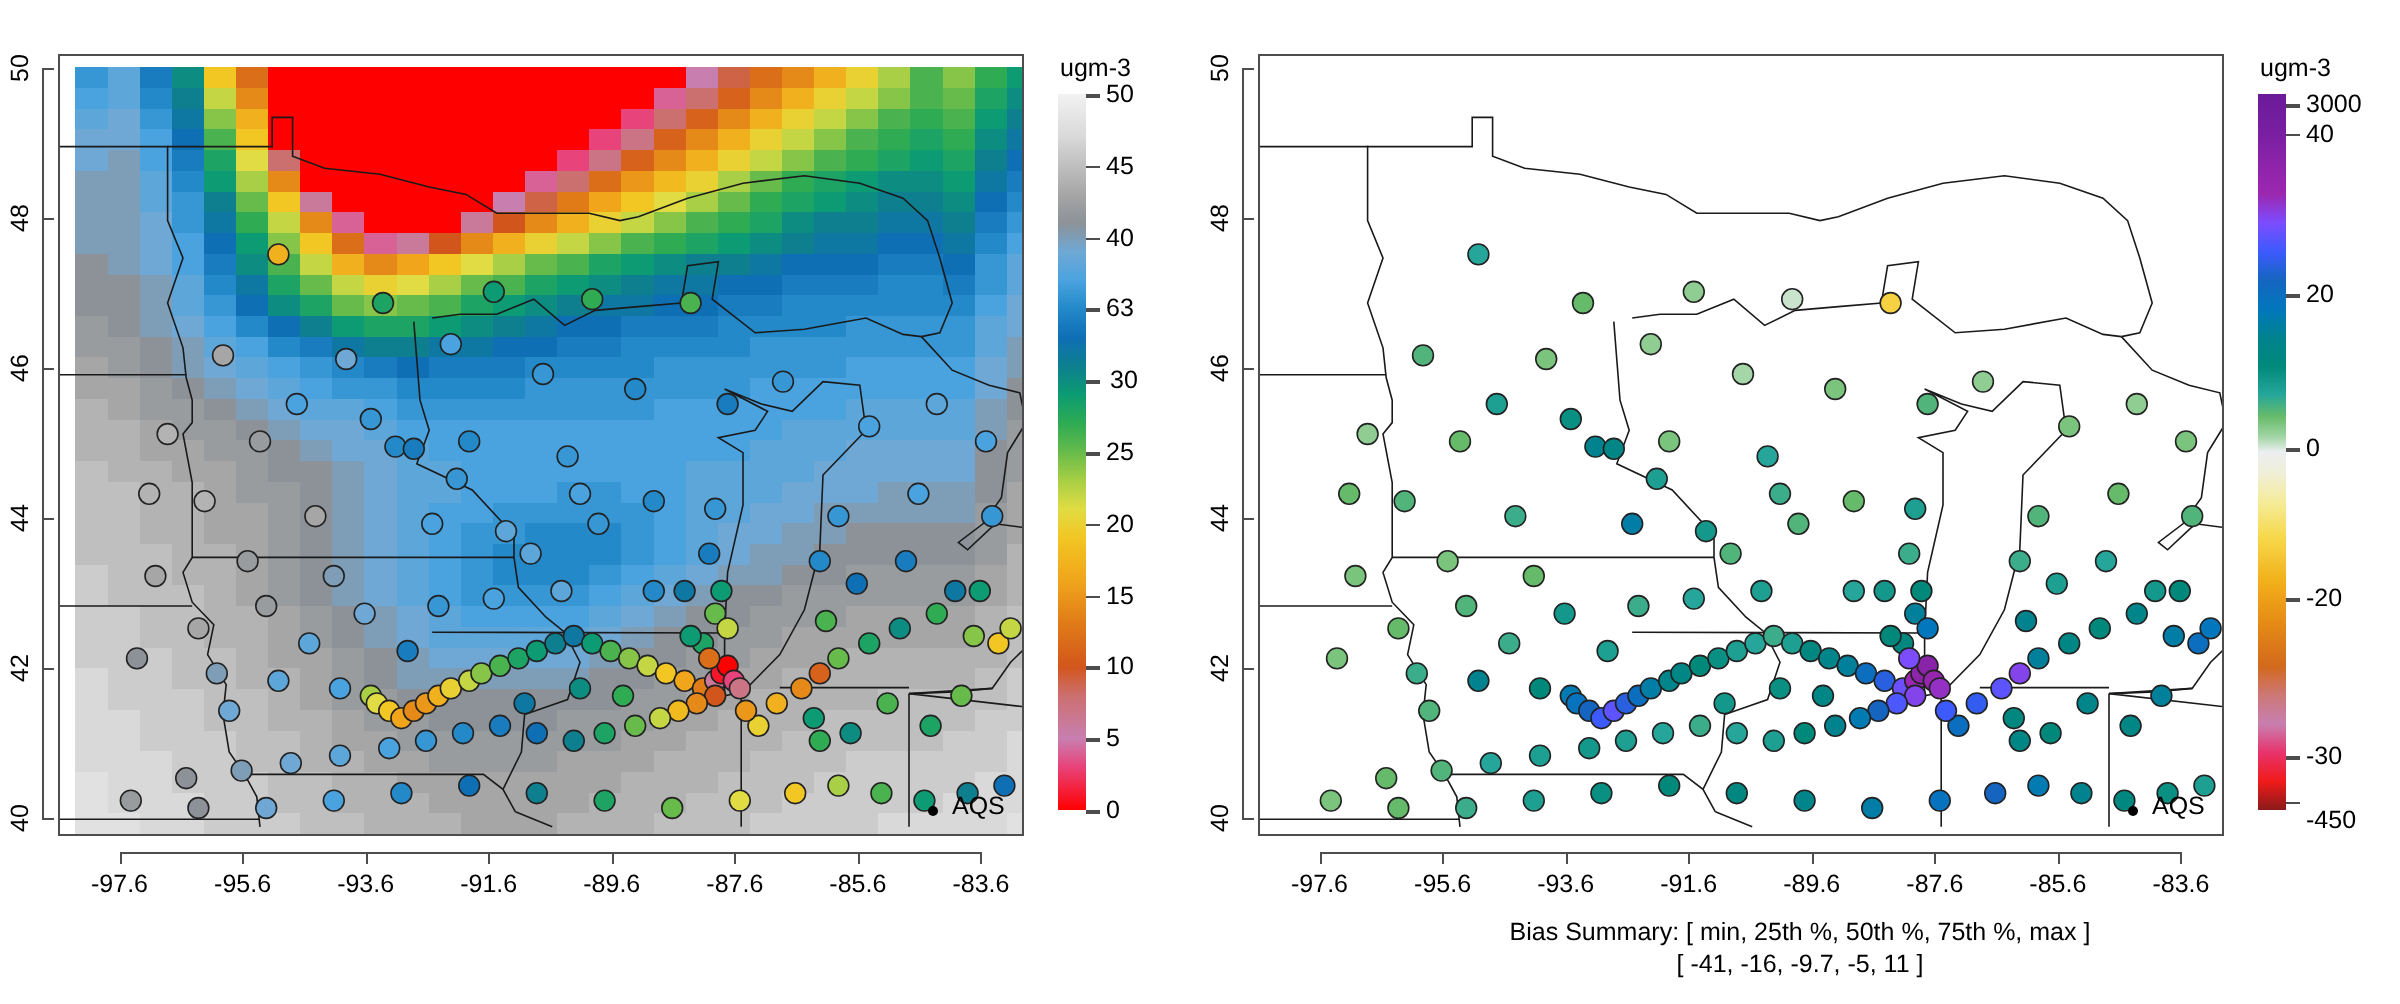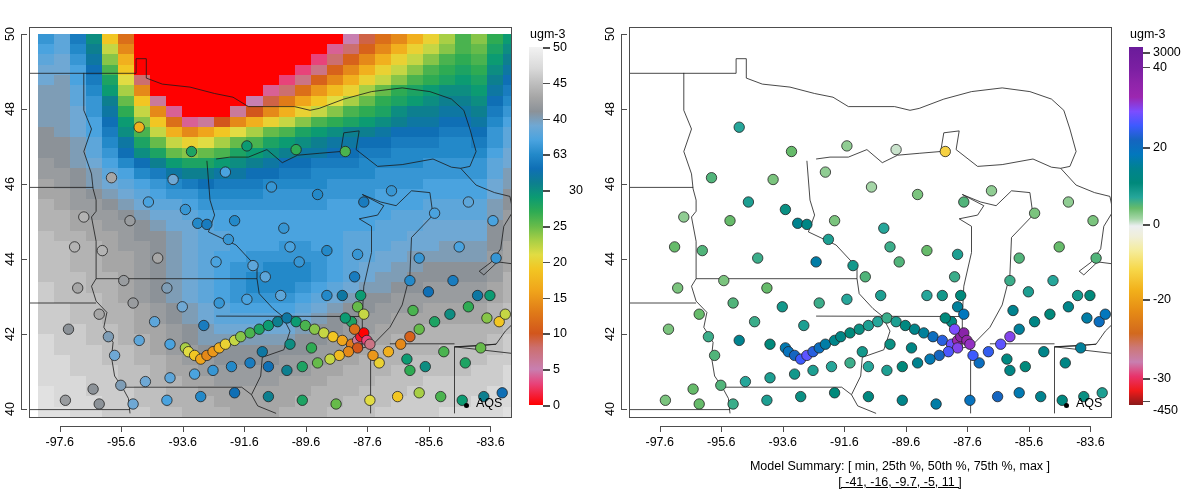"30" div.cblab { left: 569px -> 555px }
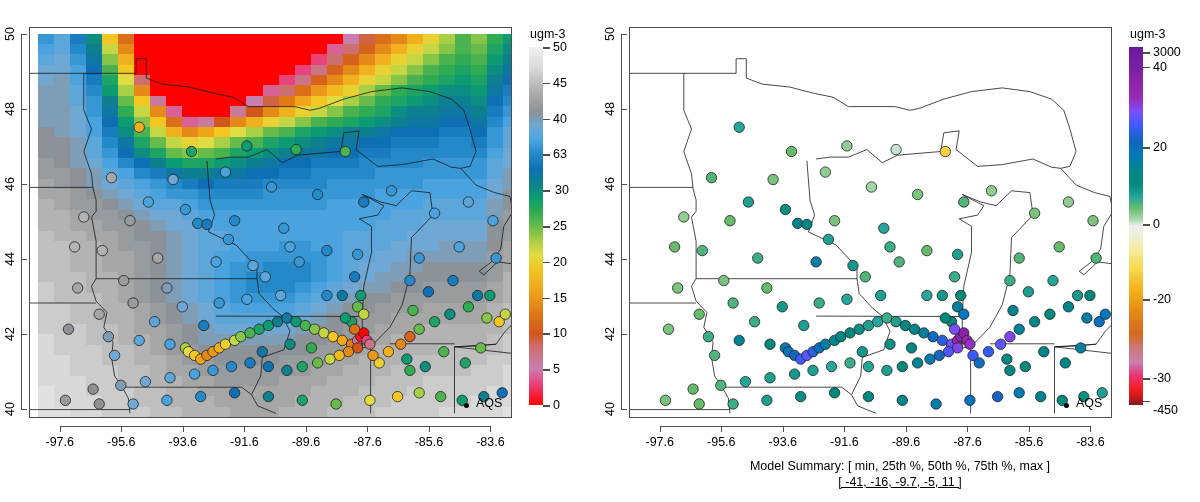"Model Summary: [ min, 25th" div.caption { text: Model -> Bias }
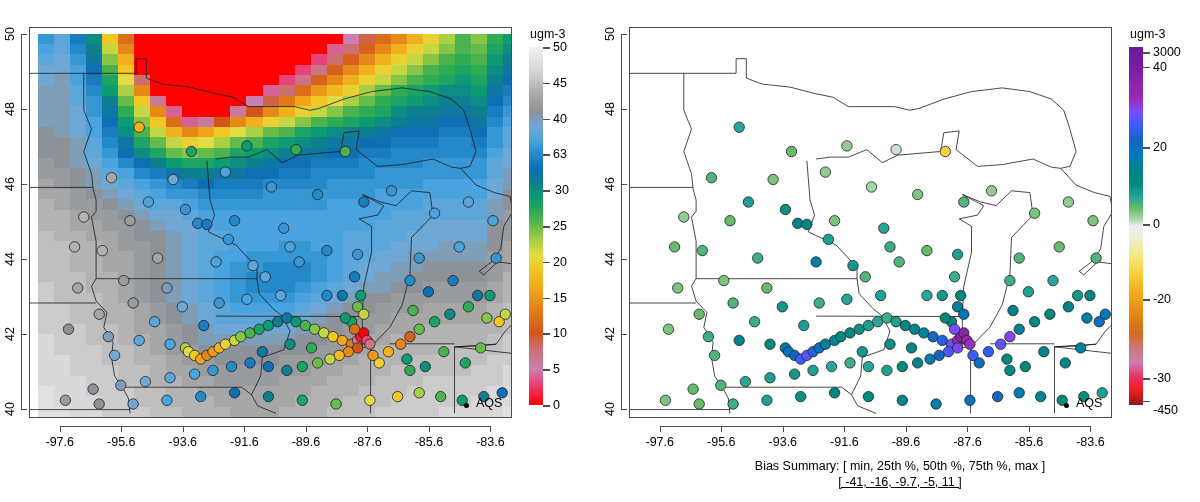"[ -41, -16, -9.7, -5," div.caption { text-decoration: underline -> none }
